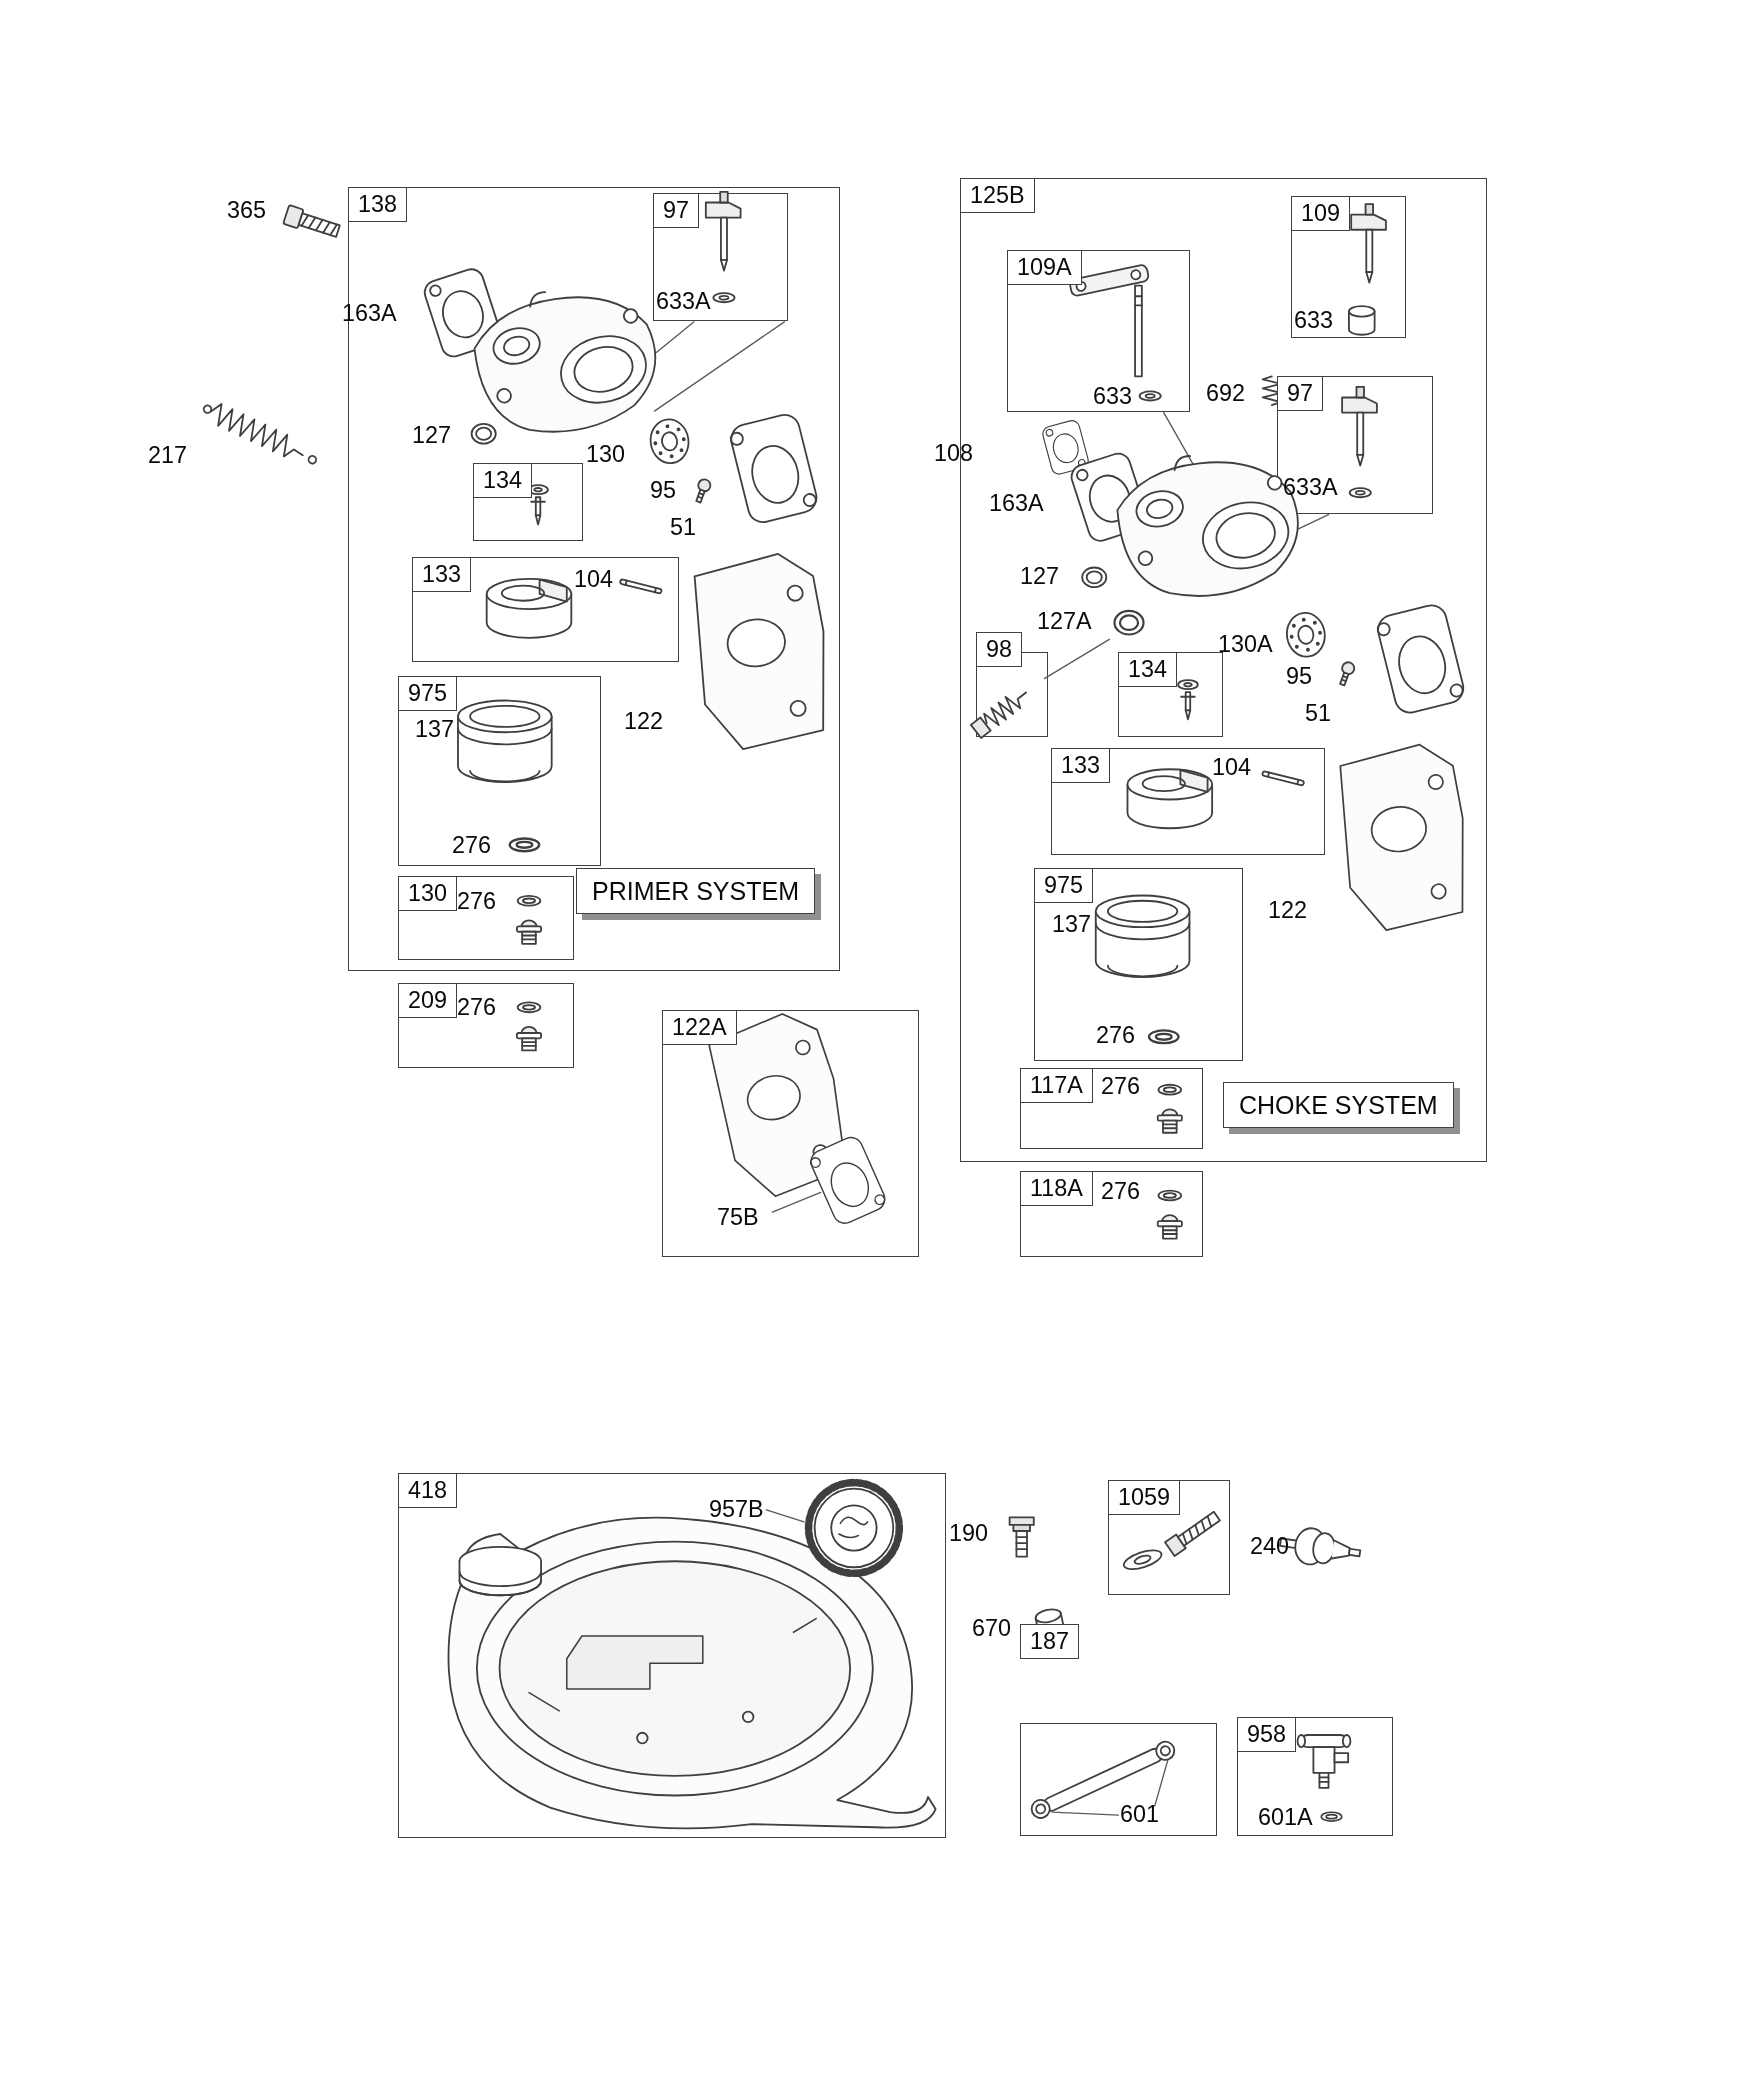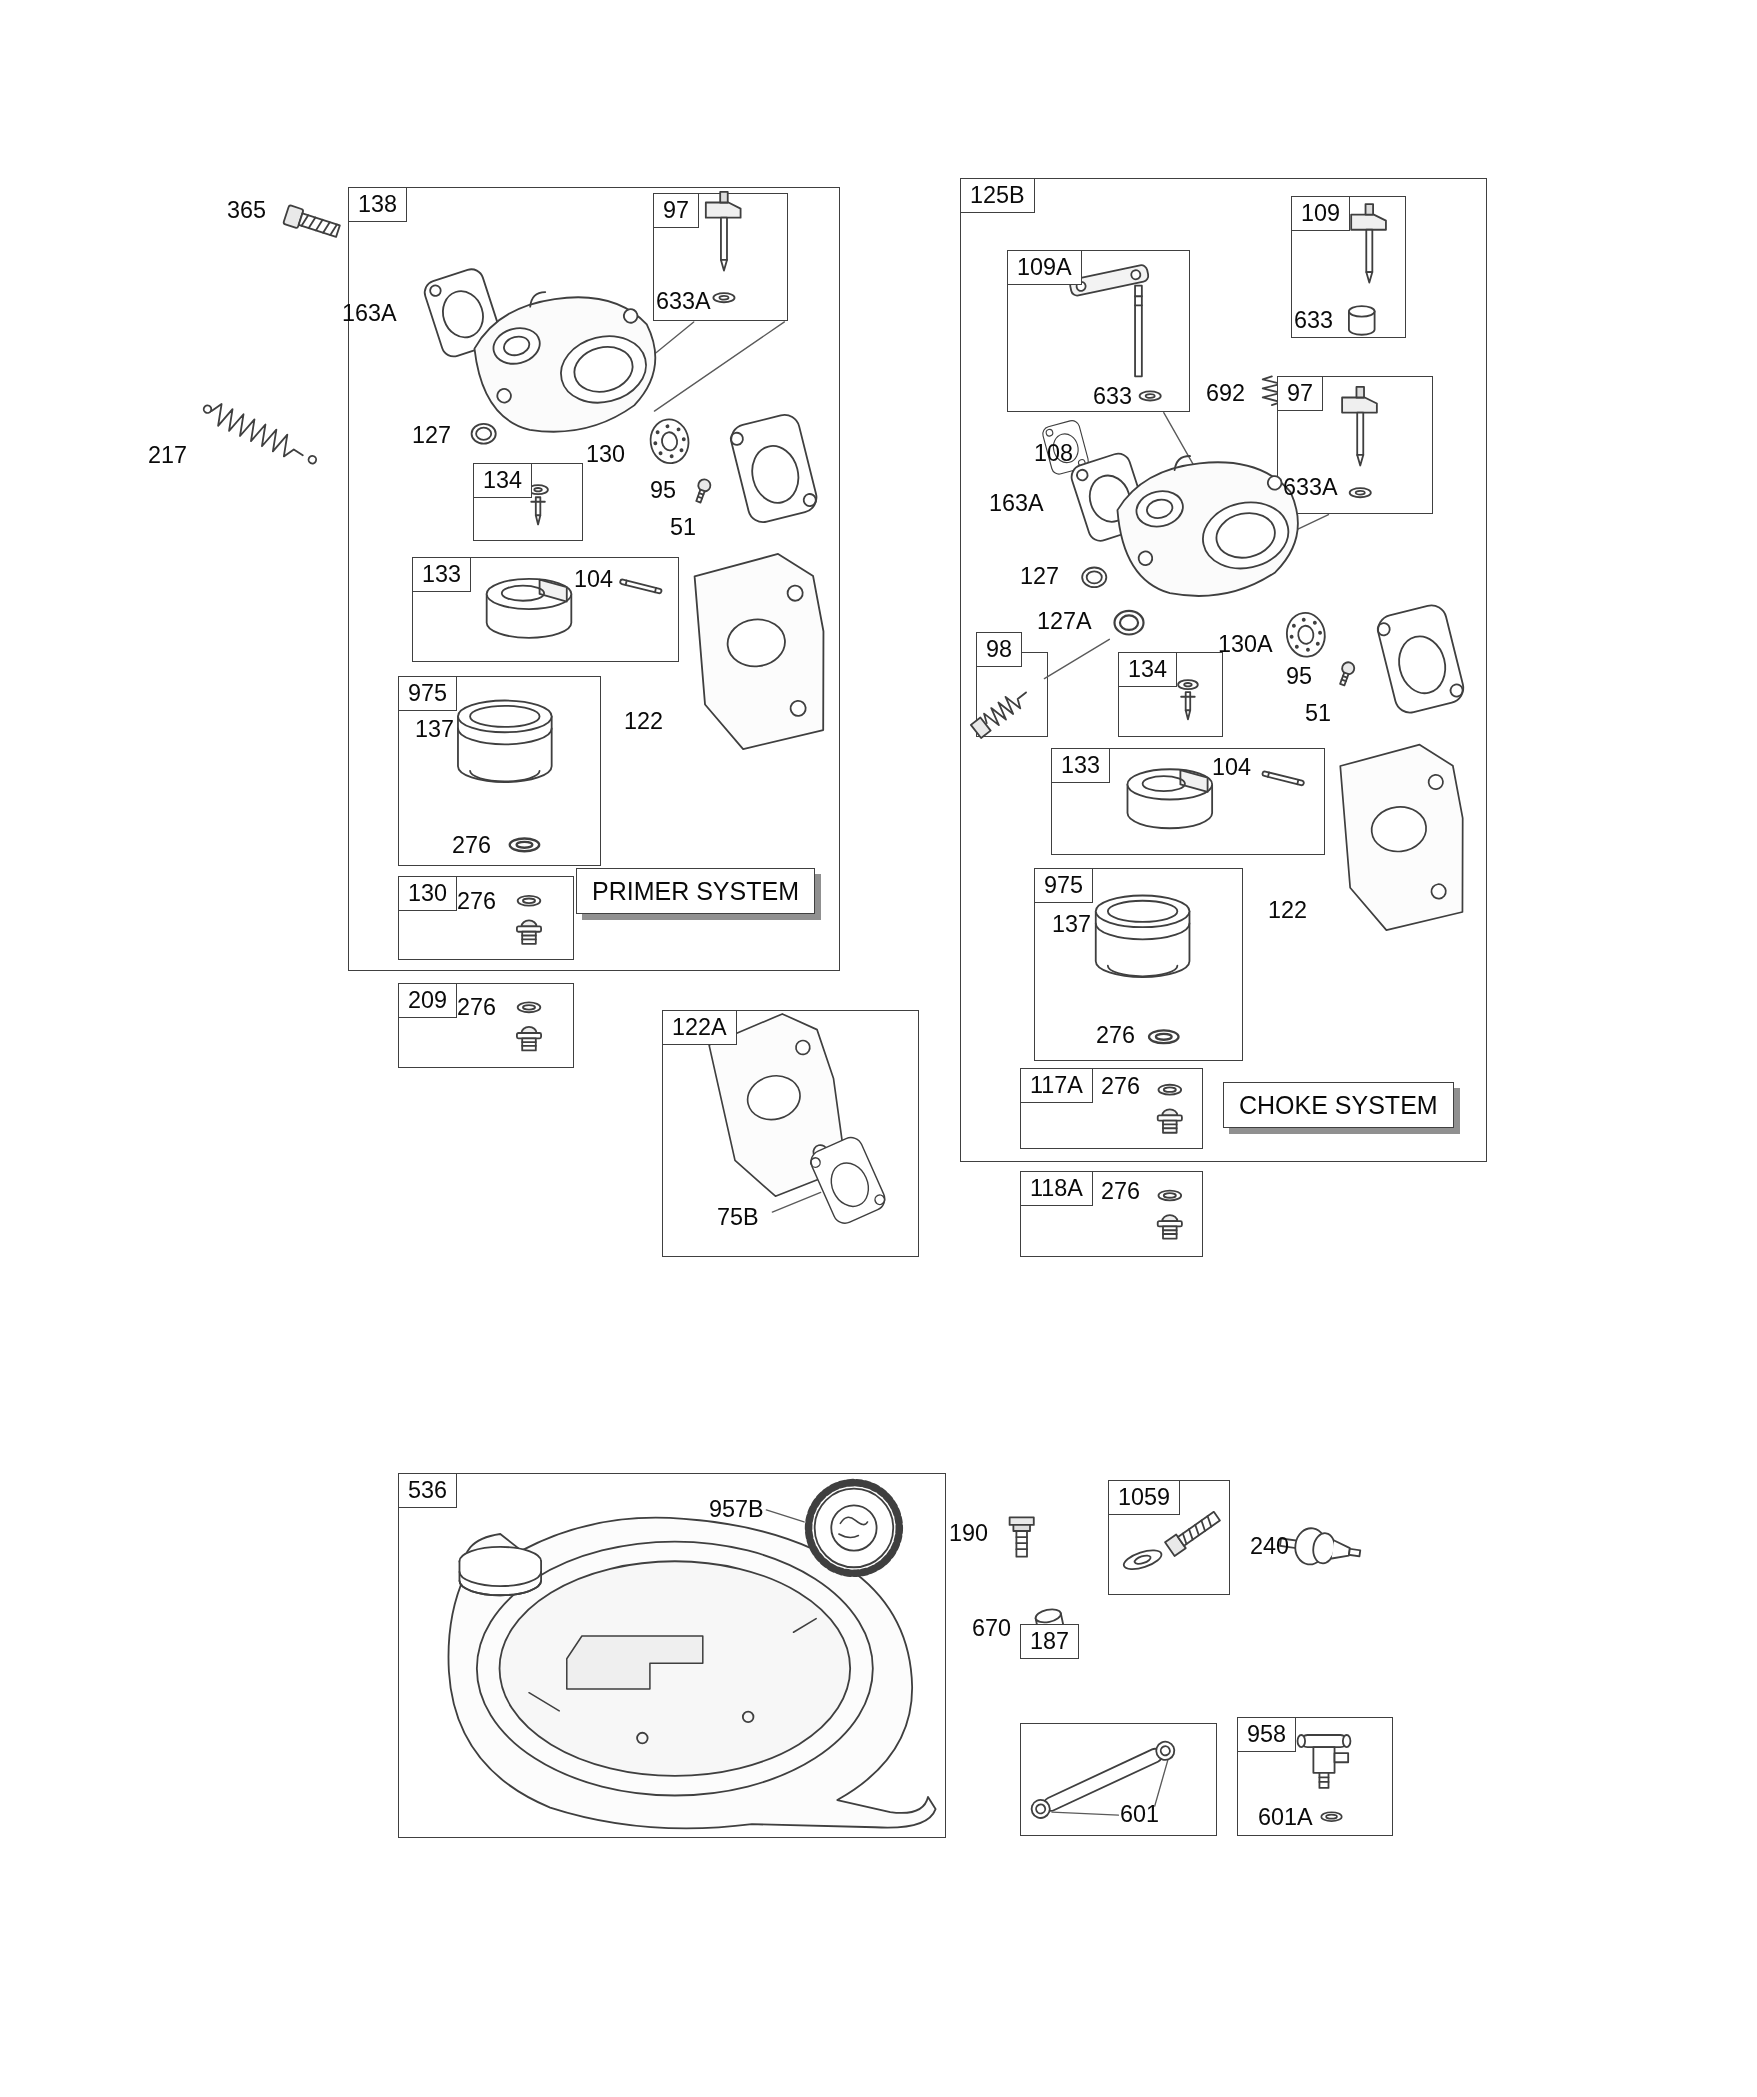"108" div.num { left: 1034px -> 934px }
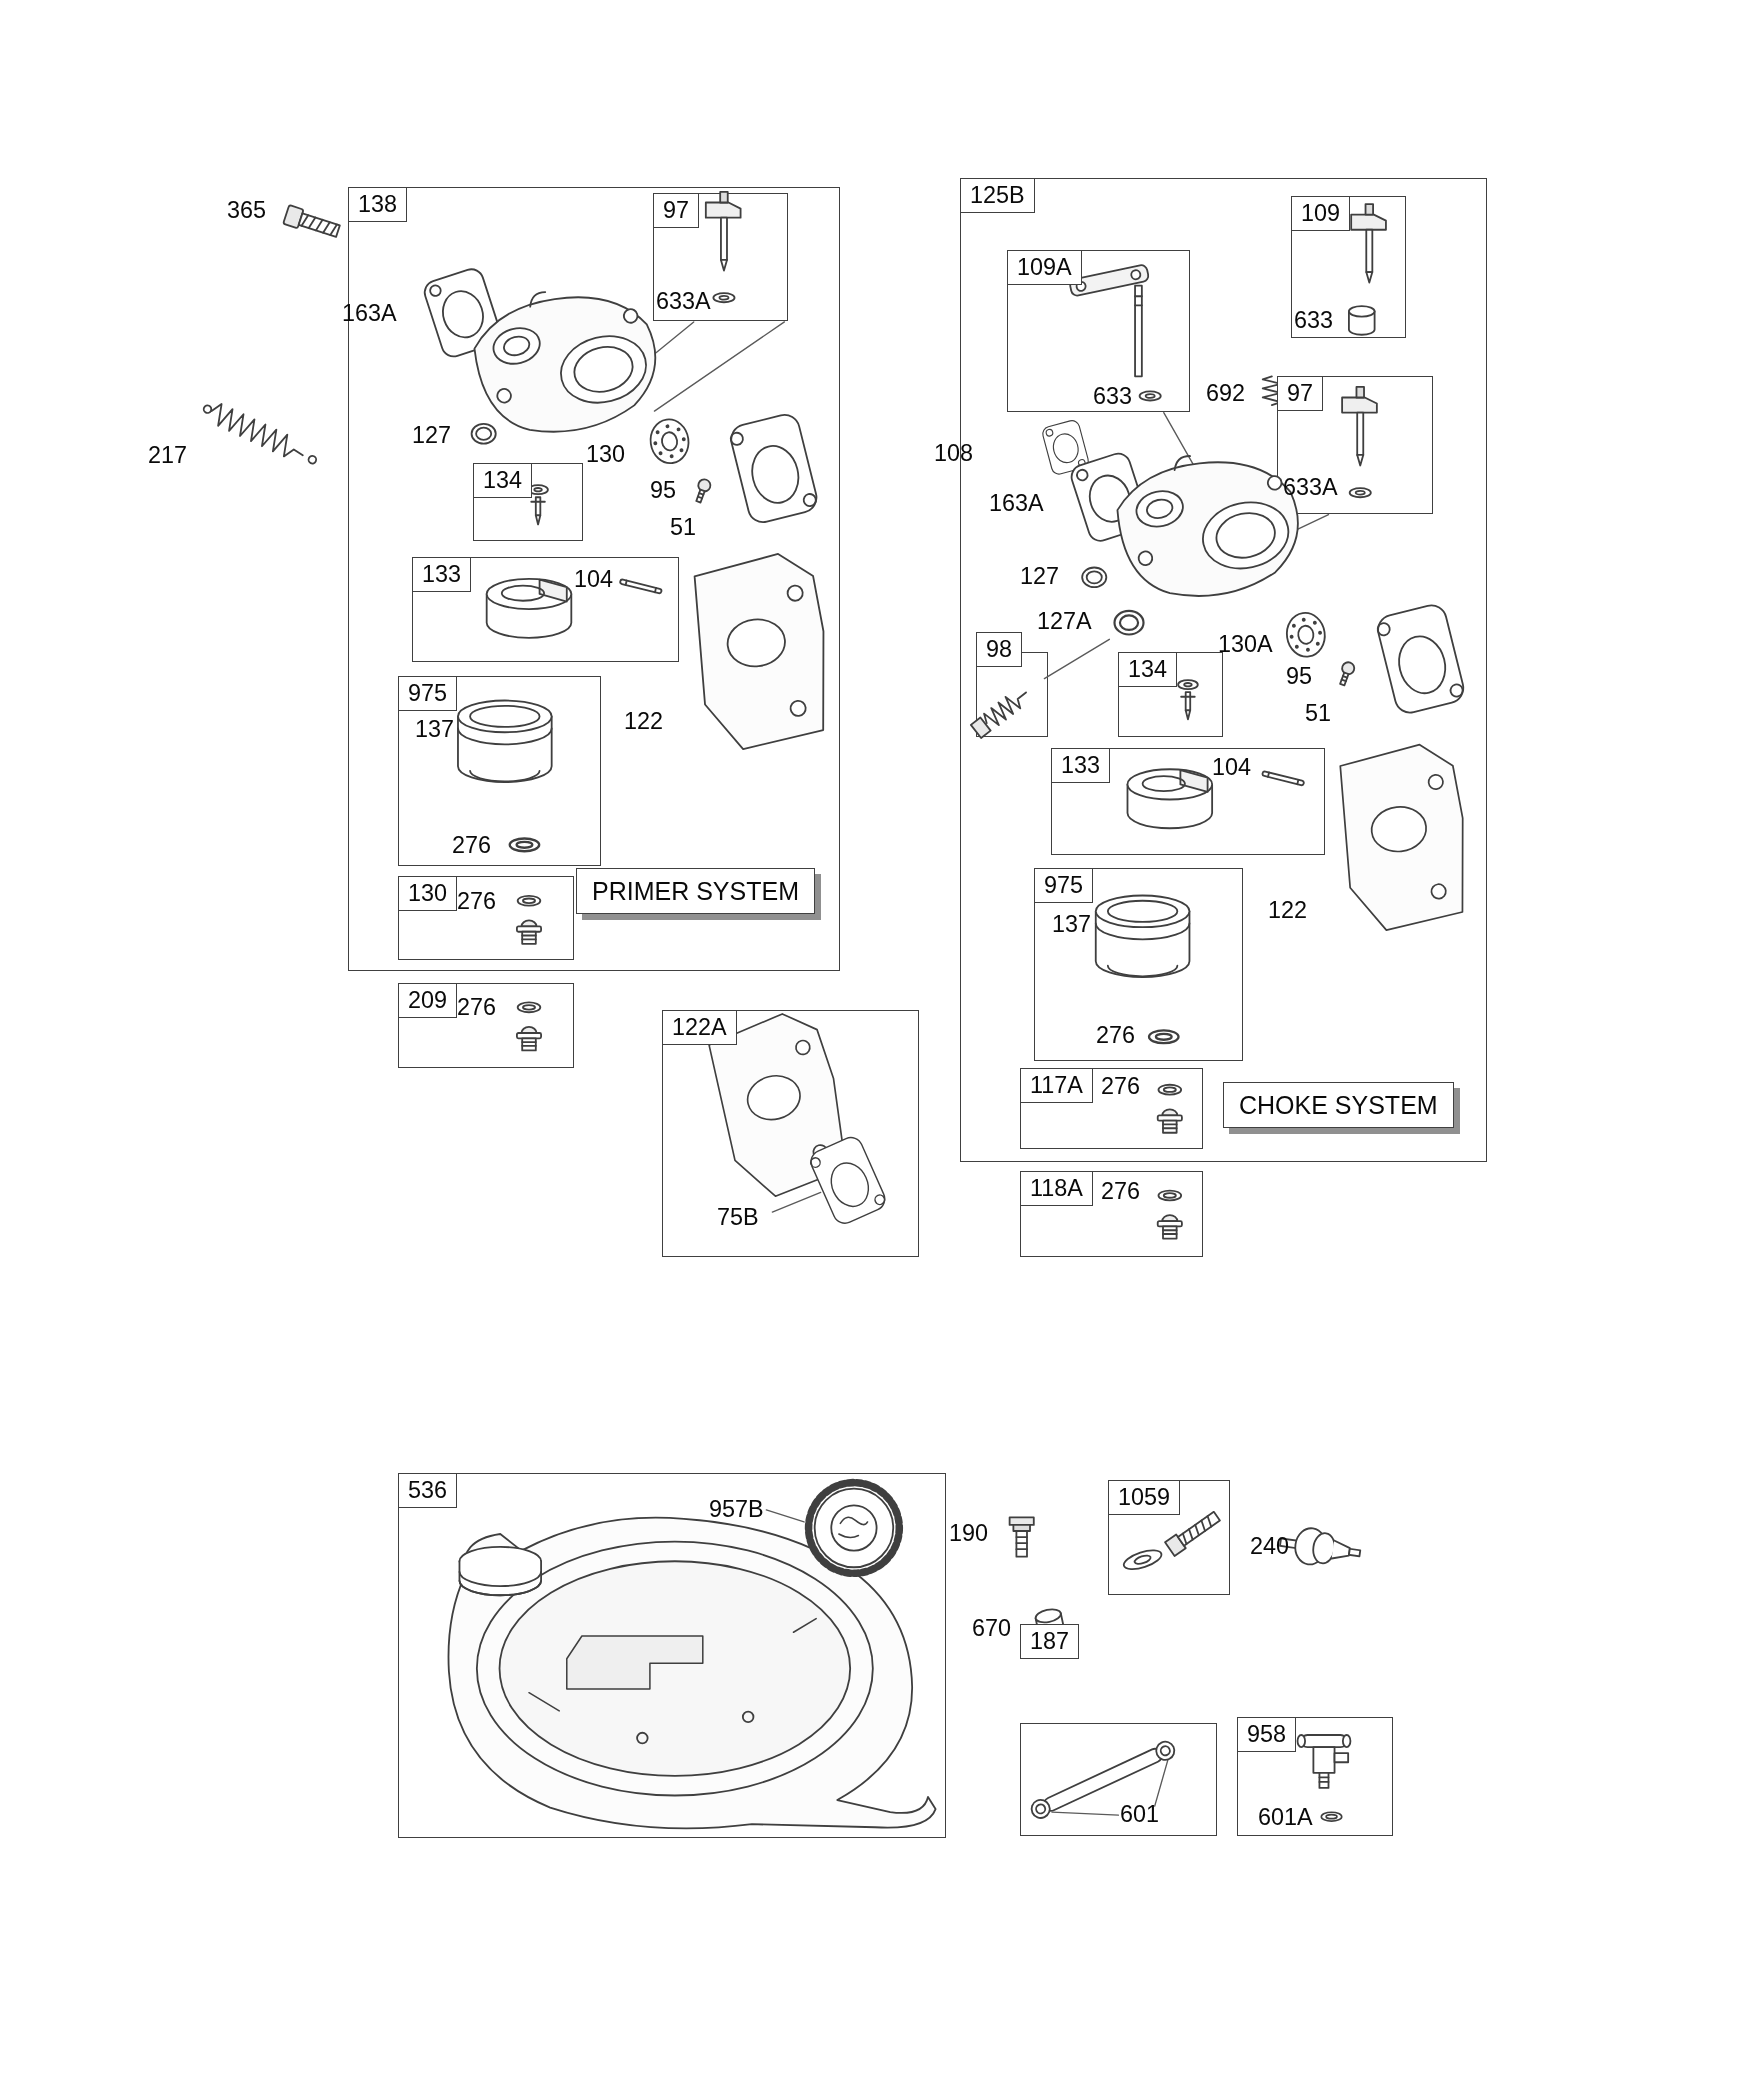"536" div.tag { text: 536 -> 418 }
